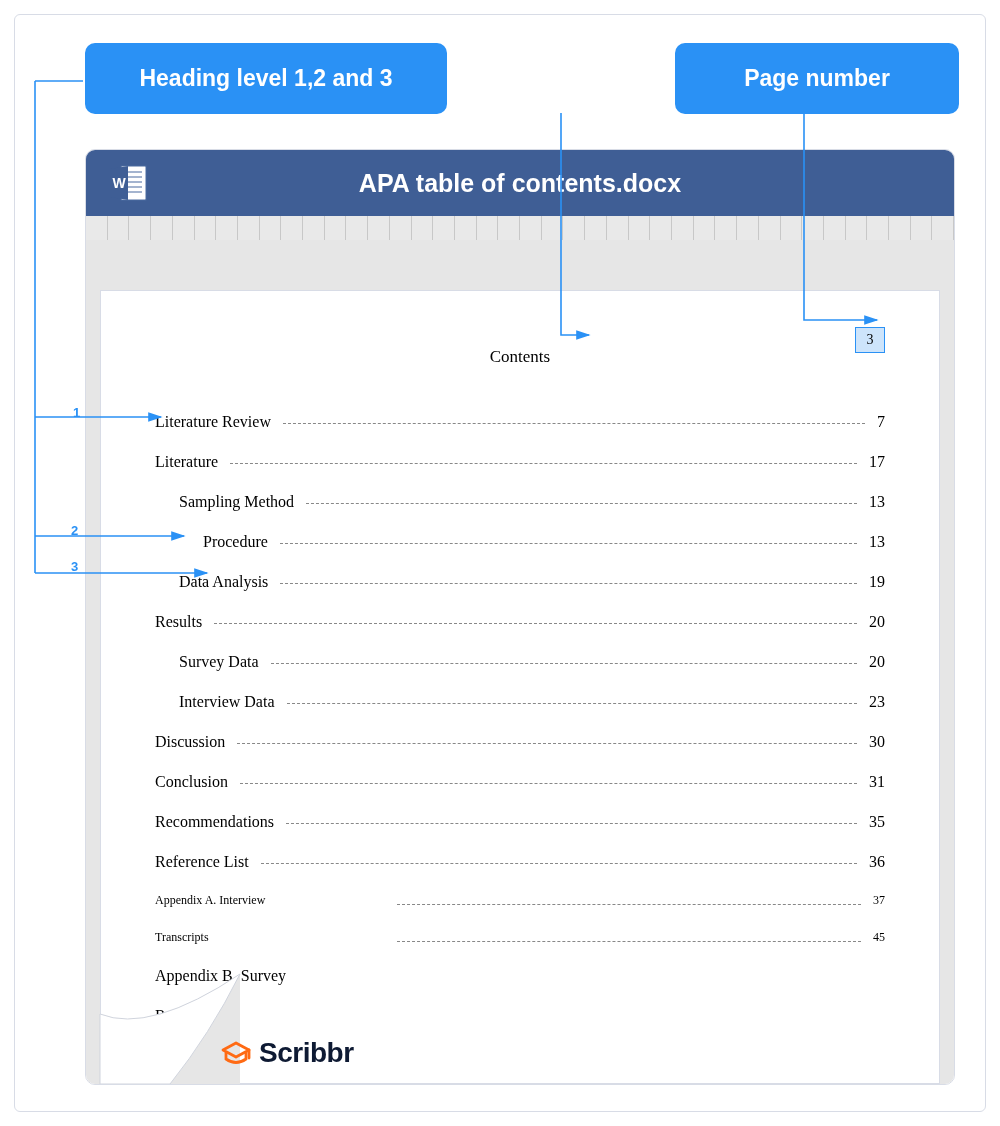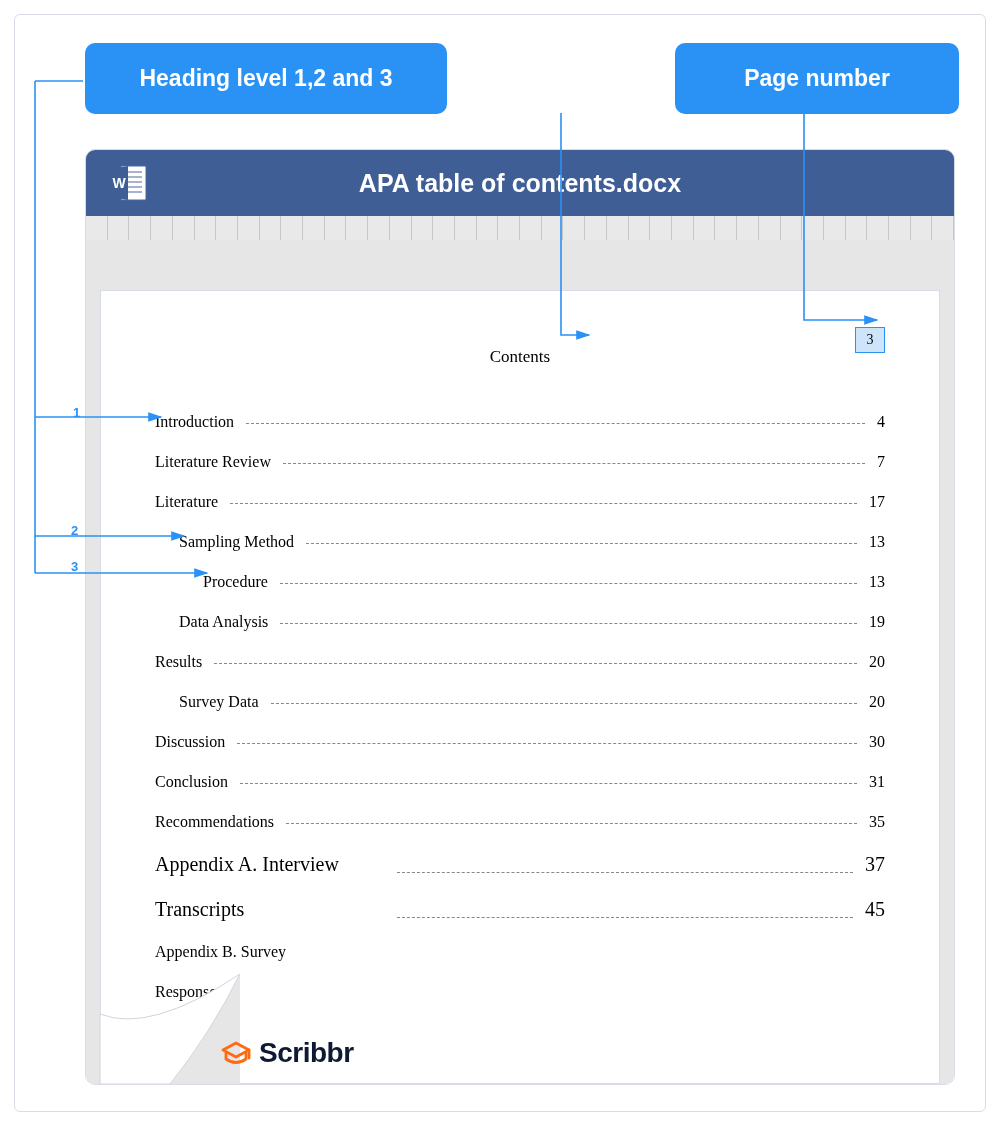"Introduction" div.toc-row { html: <div> <span>Introduction</span> <span></span> <span>4</span> </div> -> none }
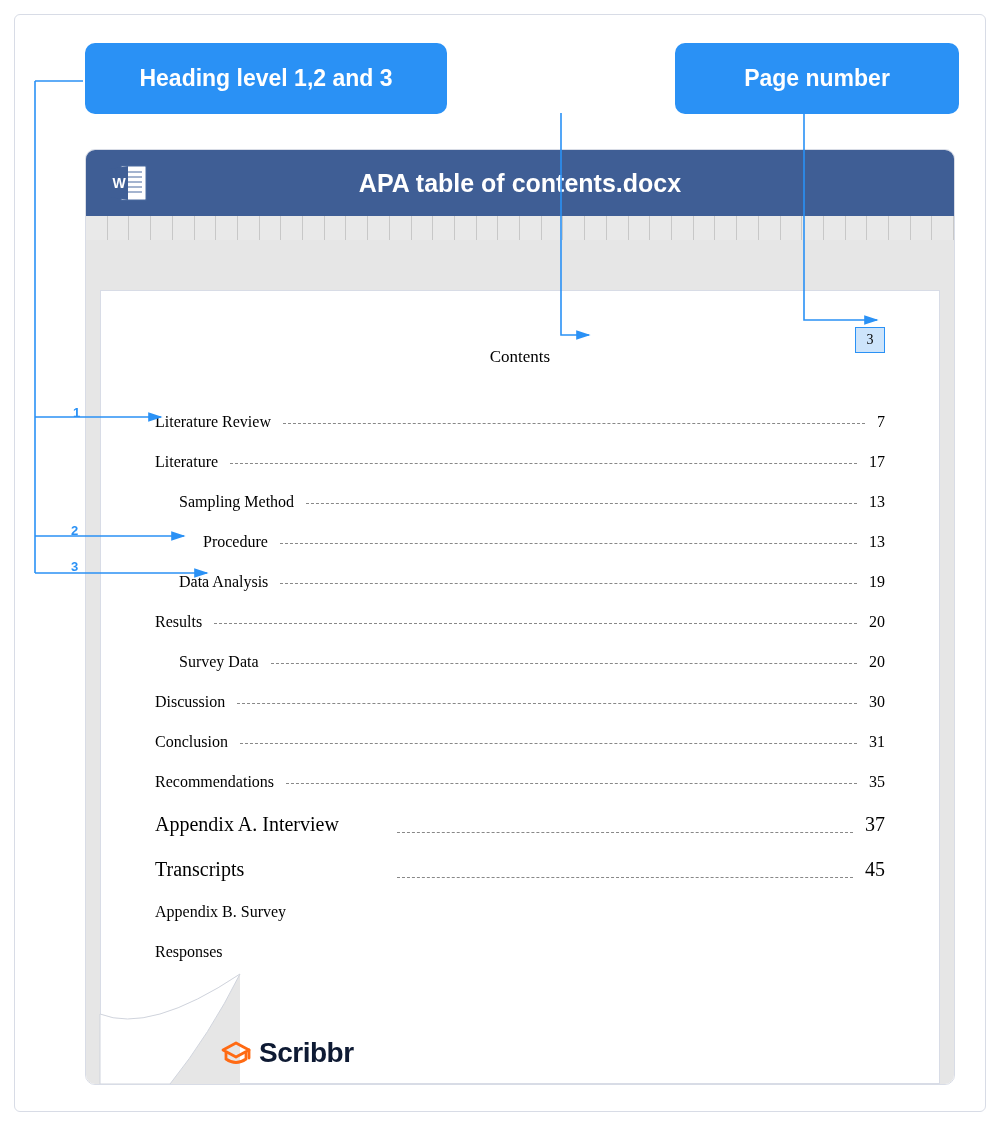"Interview Data" div.toc-row { html: none -> <div> <span>Interview Data</span> <span></span> <span>23</span> </div> }
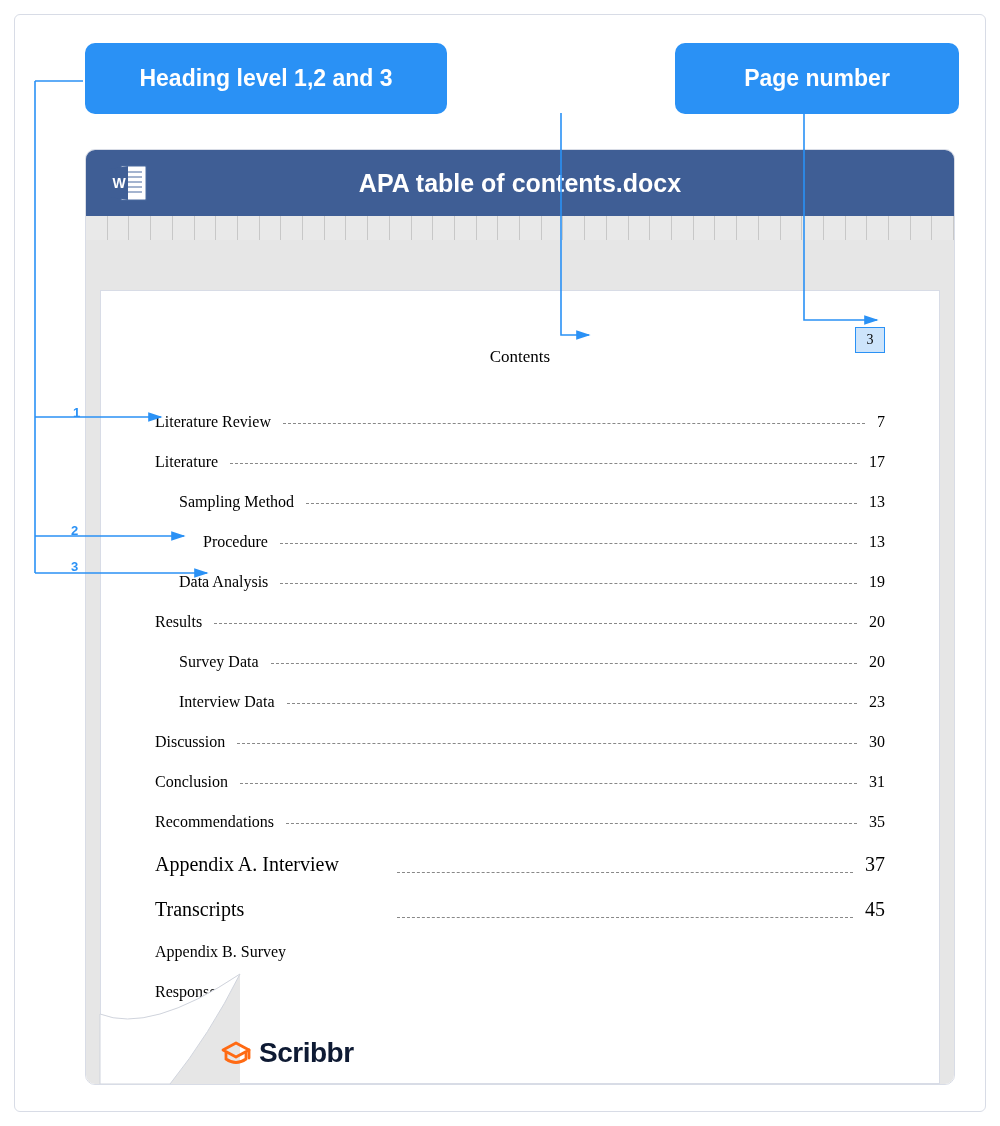"Reference List" div.toc-row { html: none -> <div> <span>Reference List</span> <span></span> <span>36</span> </div> }
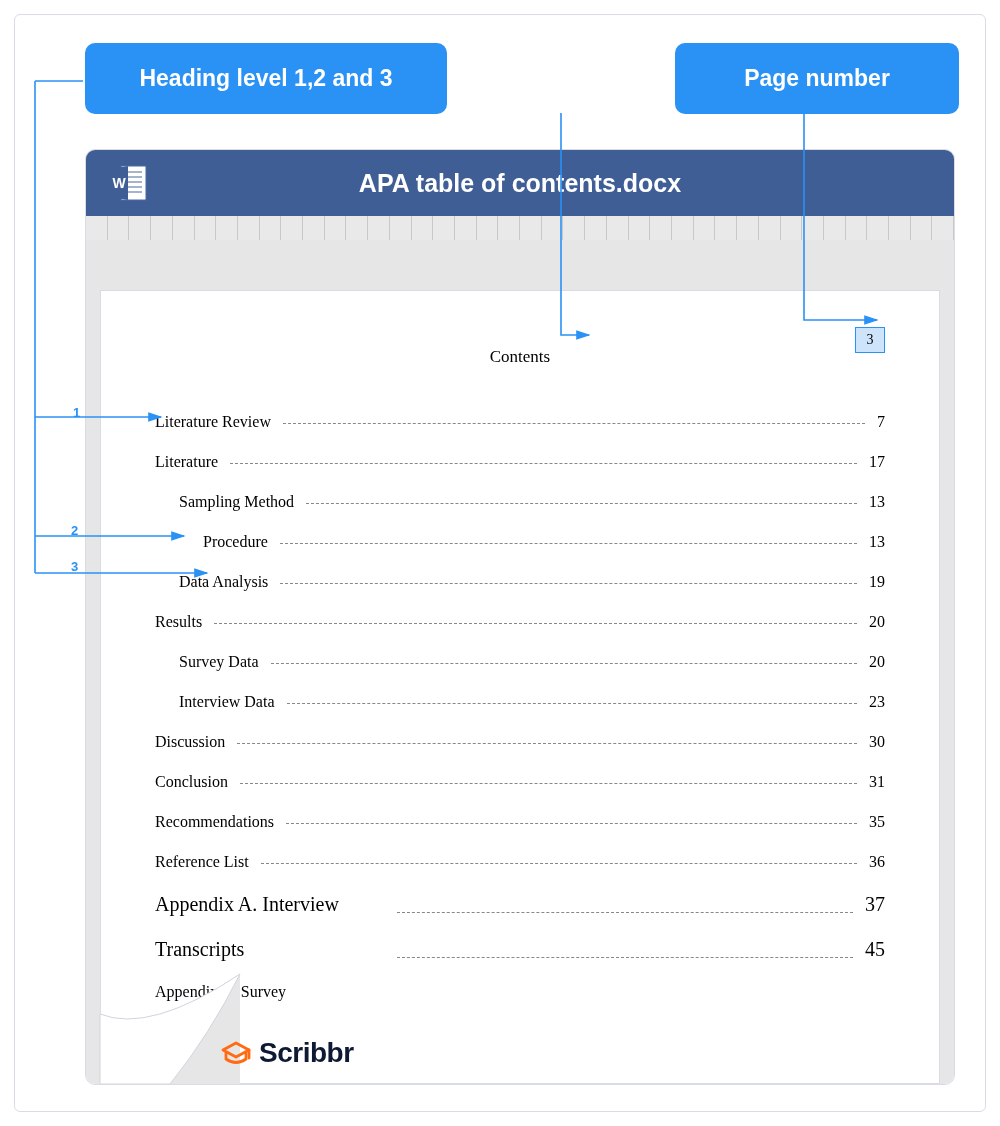"Appendix A. Interview" .toc-row-noleader { font-size: 20px -> 12px }
